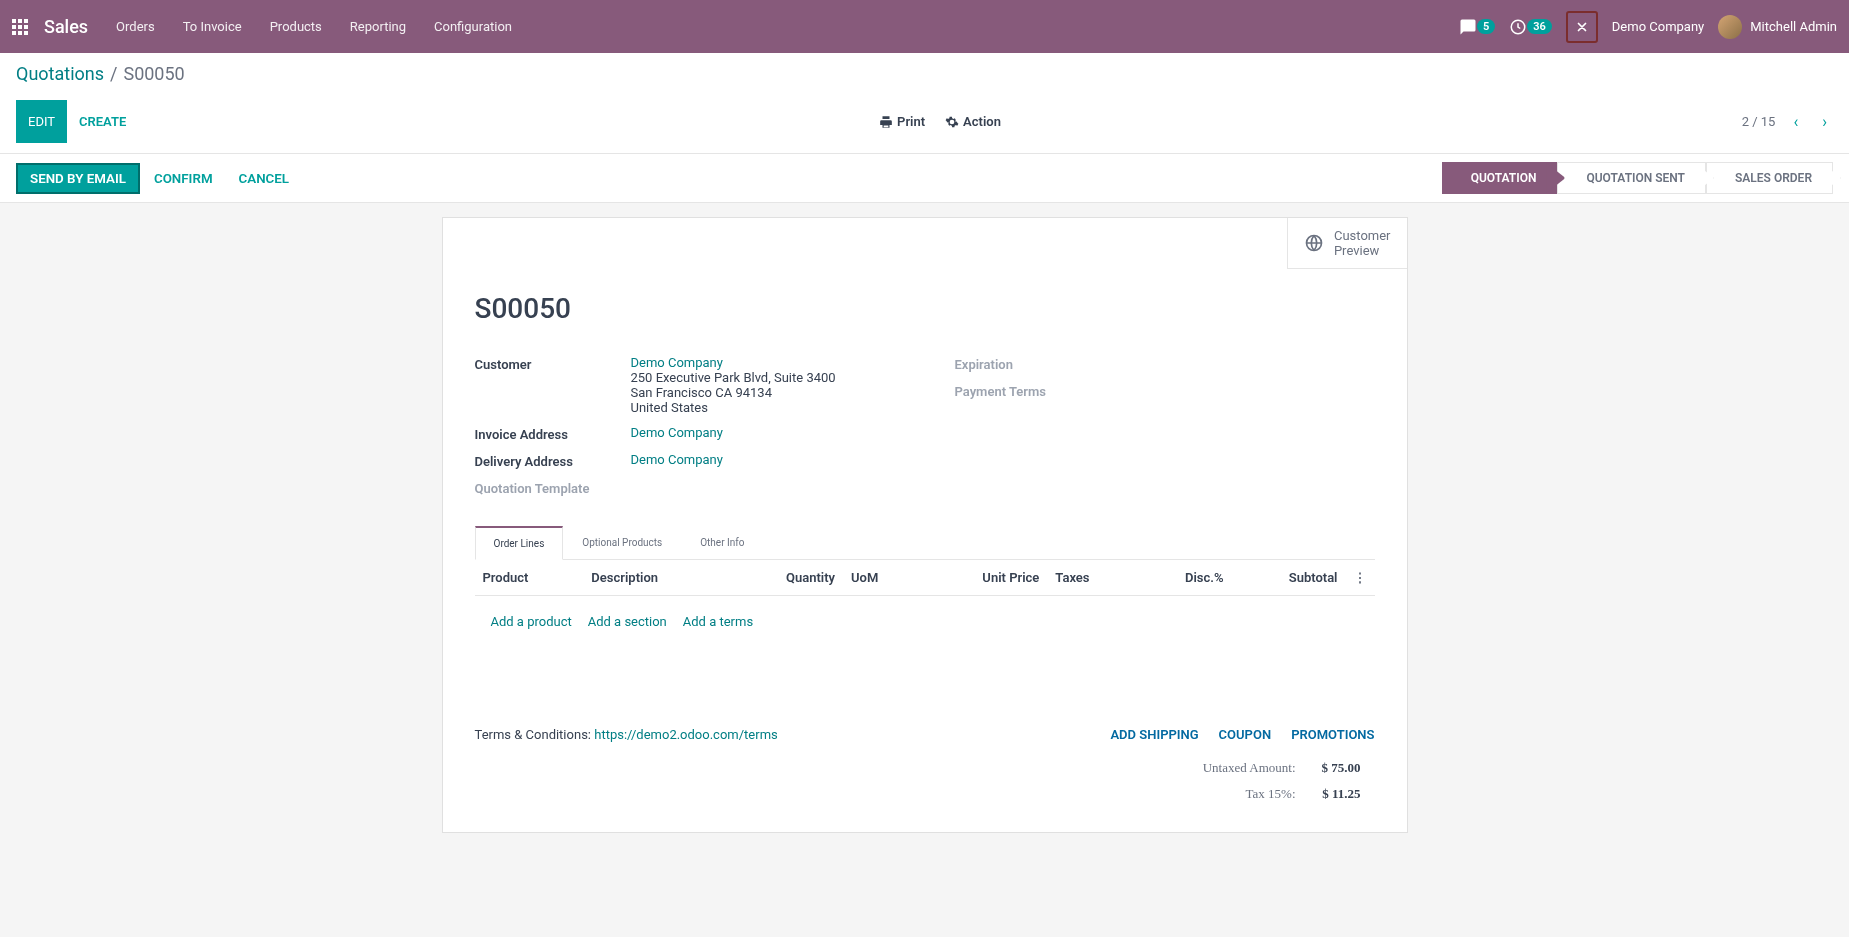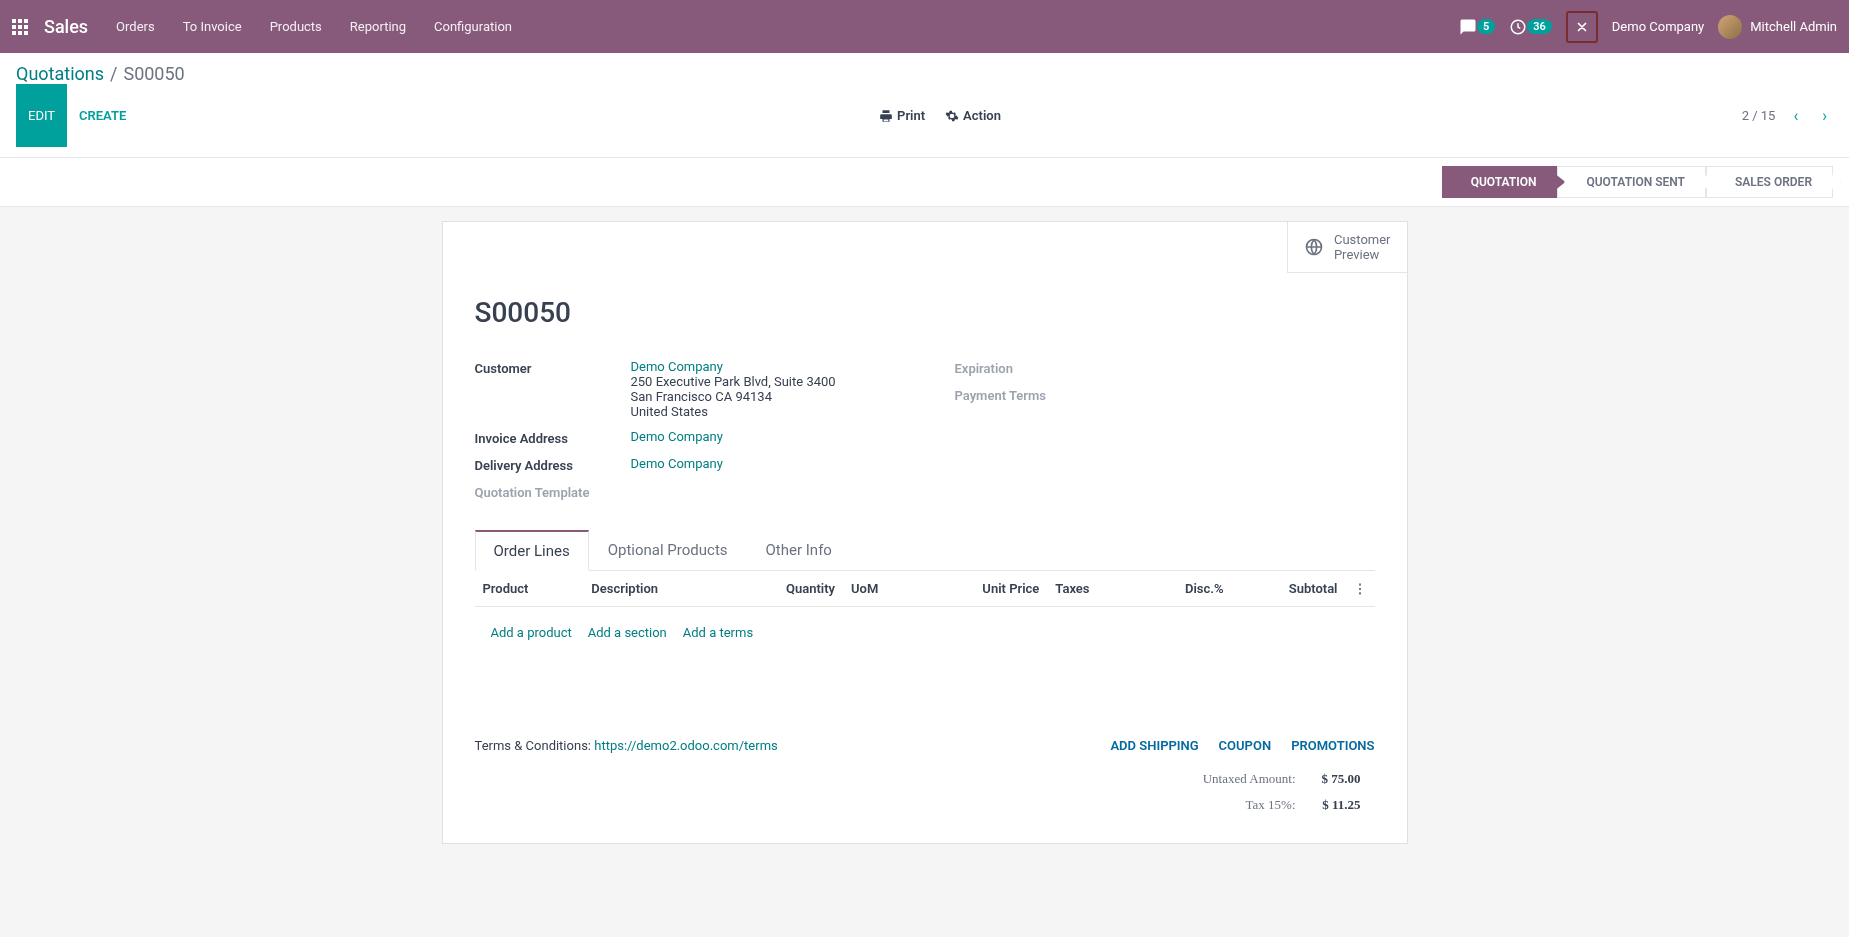"Quotations" .breadcrumb { margin-bottom: 0 -> 16px }
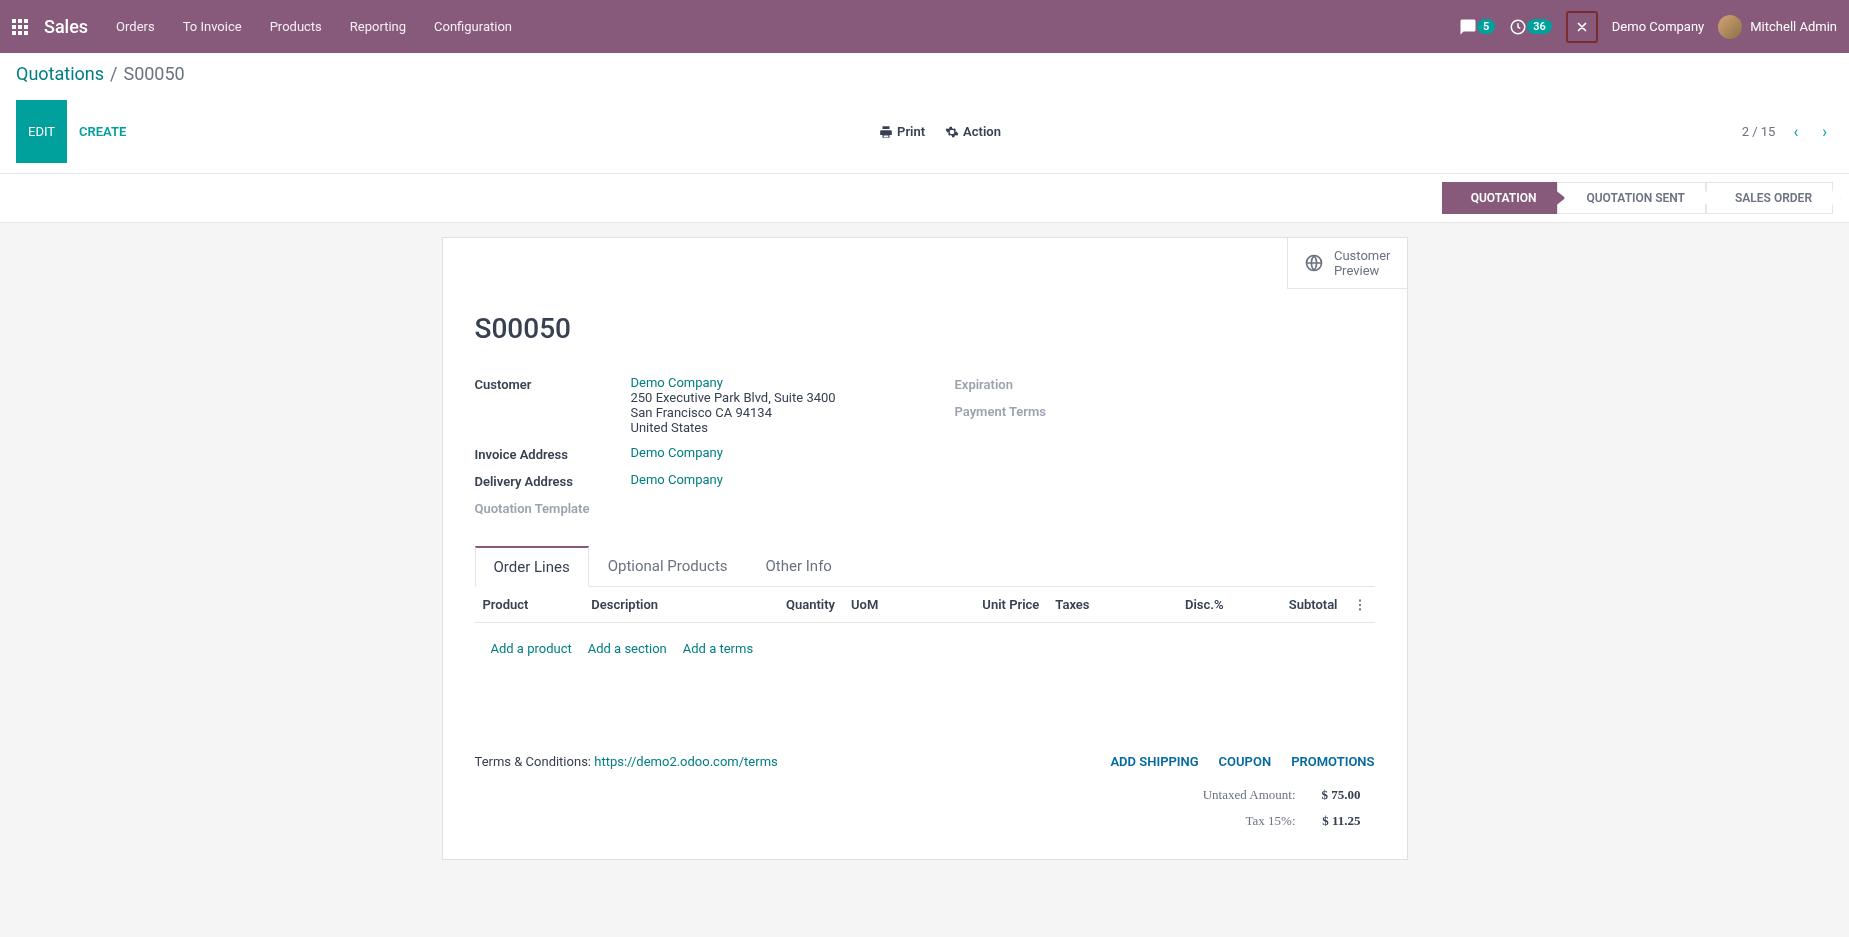"EDIT" .btn { padding: 24px 12px -> 14px 12px }
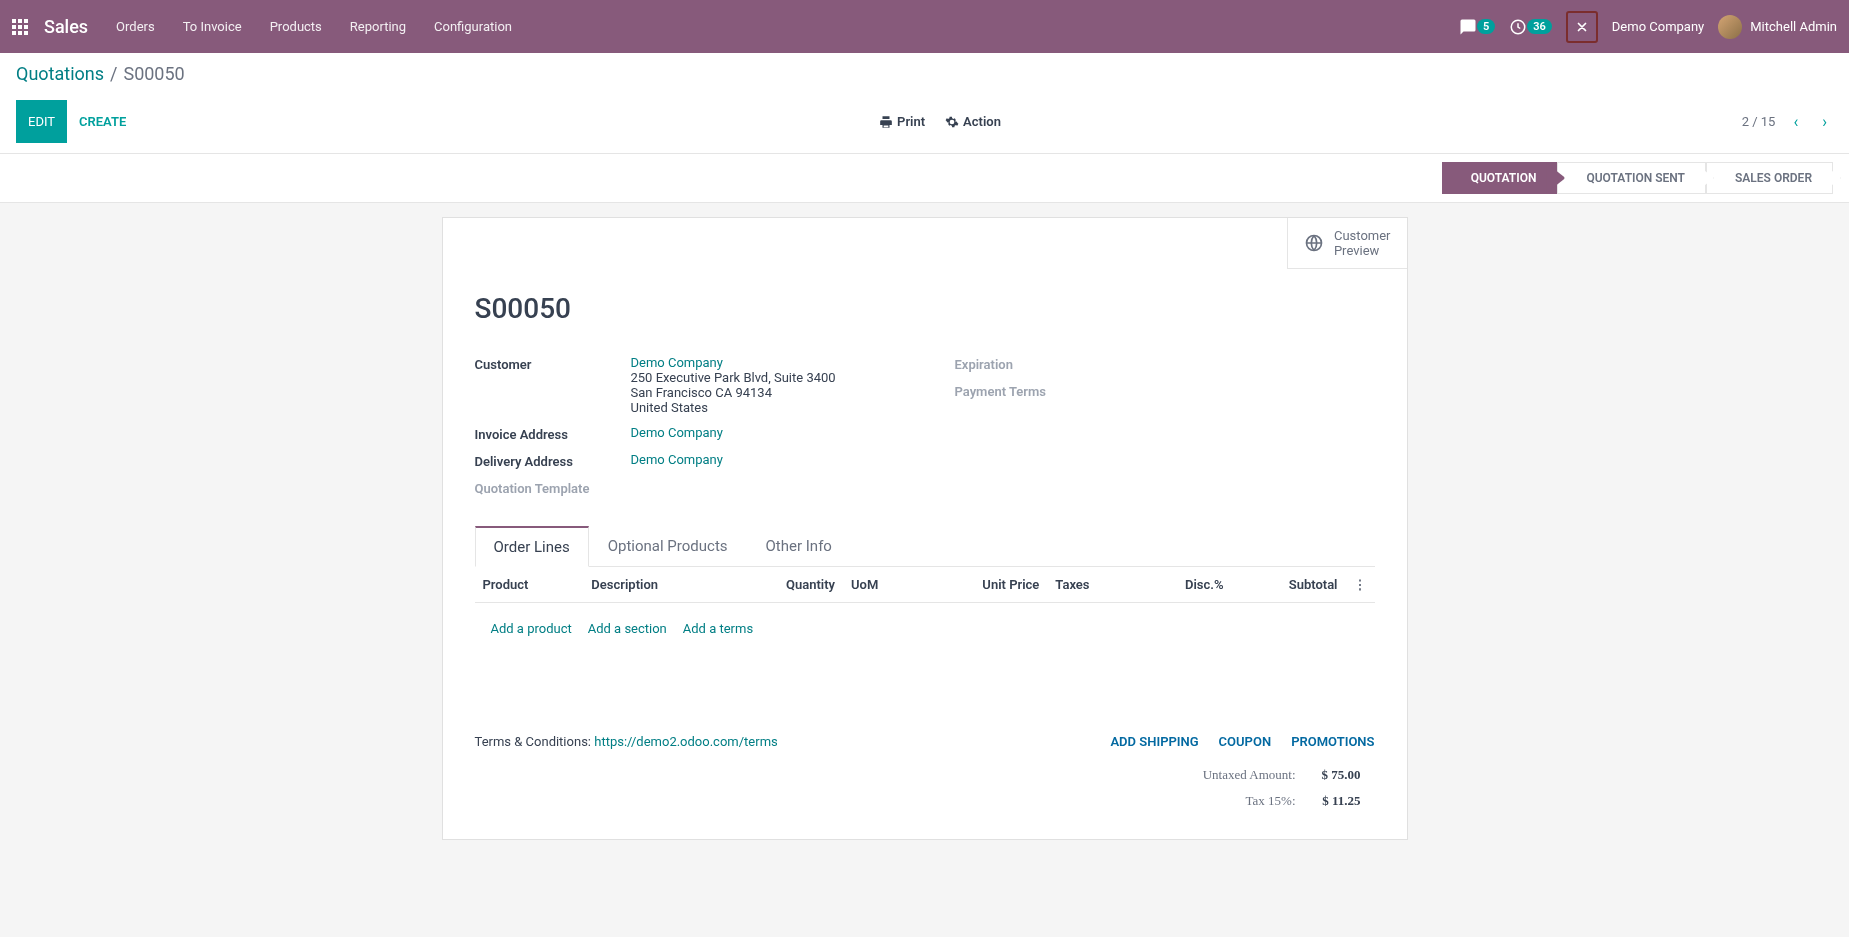"SEND BY EMAIL" div.status-btns { html: none -> <div> <button>SEND BY EMAIL</button> <button>CONFIRM</button> <button>CANCEL</button> </div> }
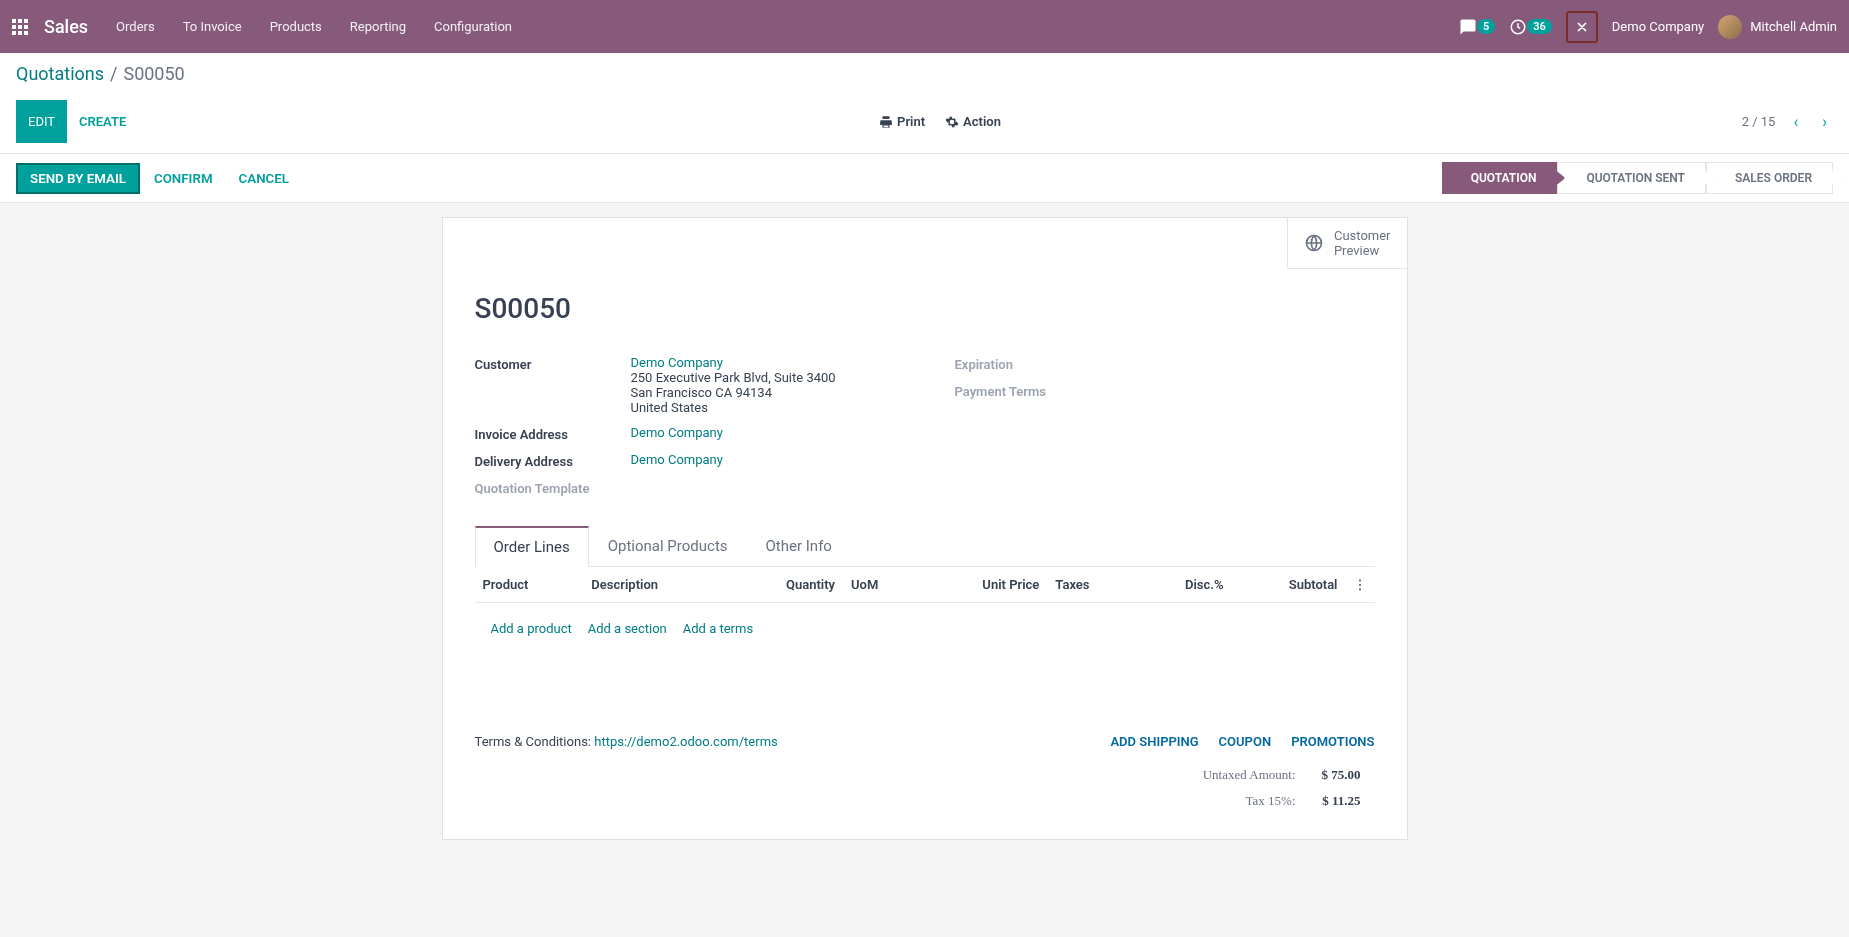"Order Lines" .tab { font-size: 15px -> 10px }
